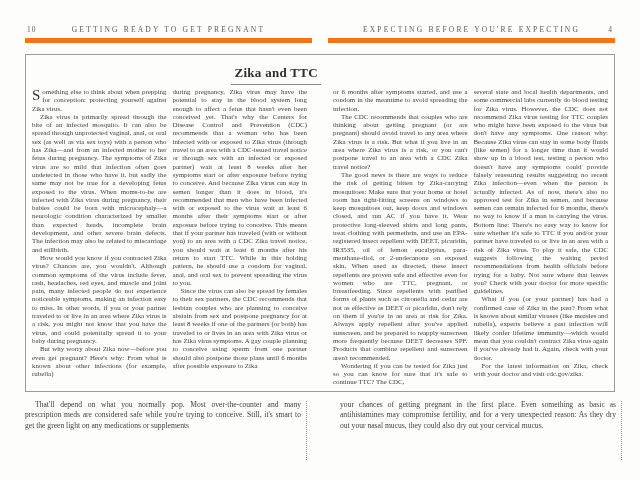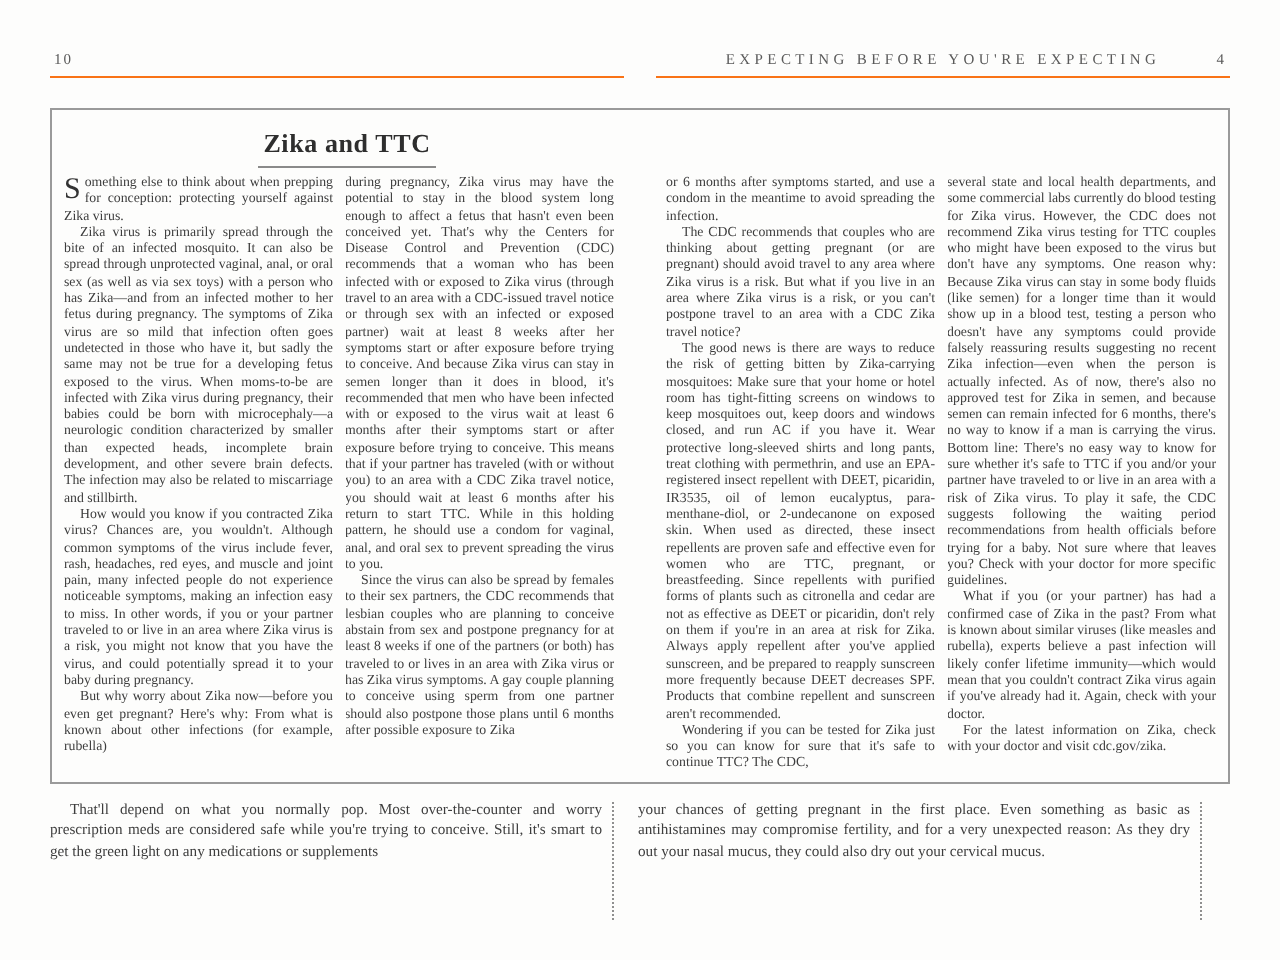"10" .page-header { border-bottom: 1px solid #f97316 -> 5px solid #f97316 }
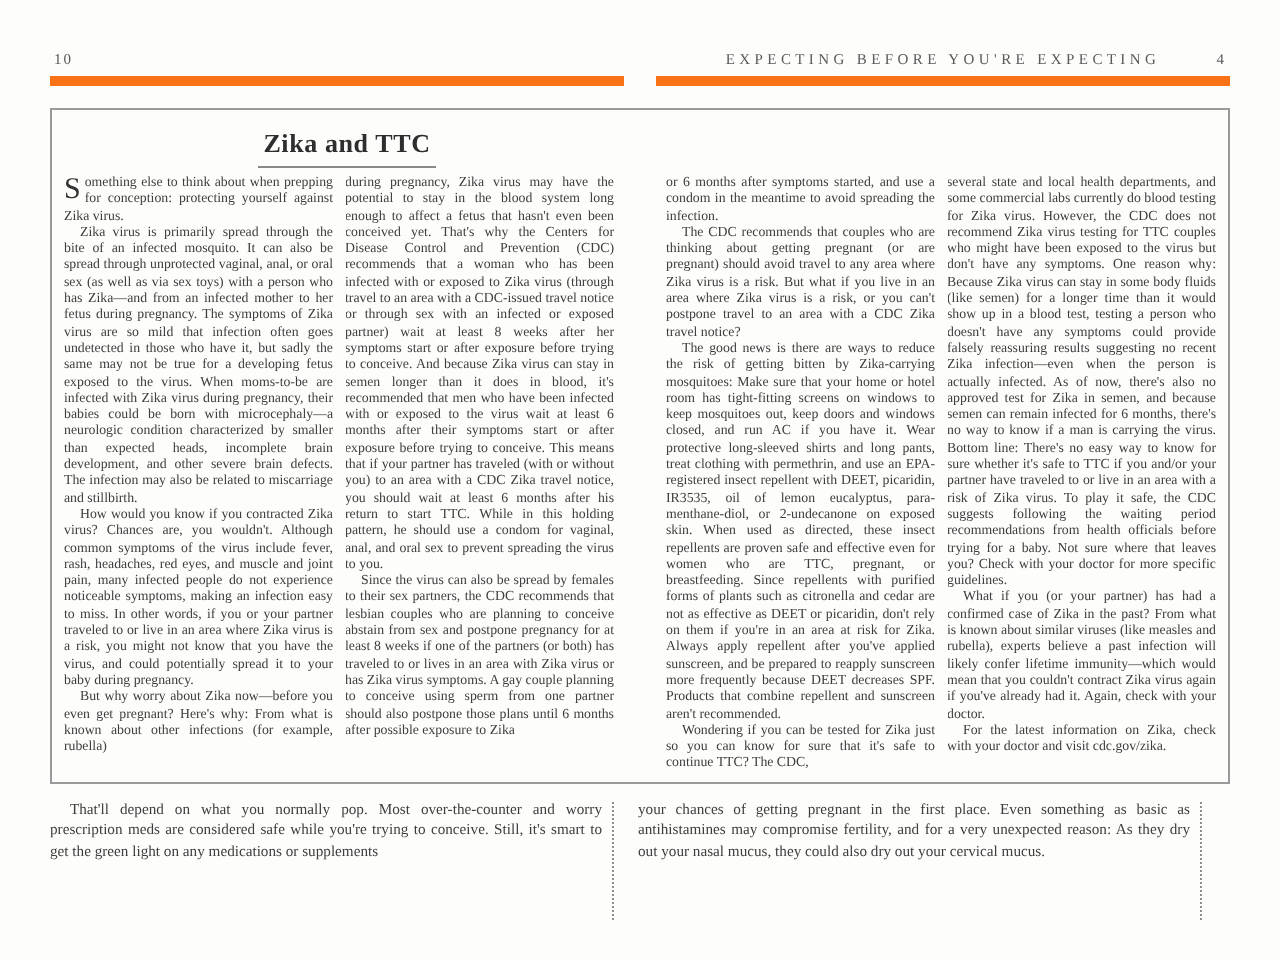"GETTING READY TO GET PREGNANT" span.head-title { html: none -> <span>GETTING READY TO GET PREGNANT</span> }
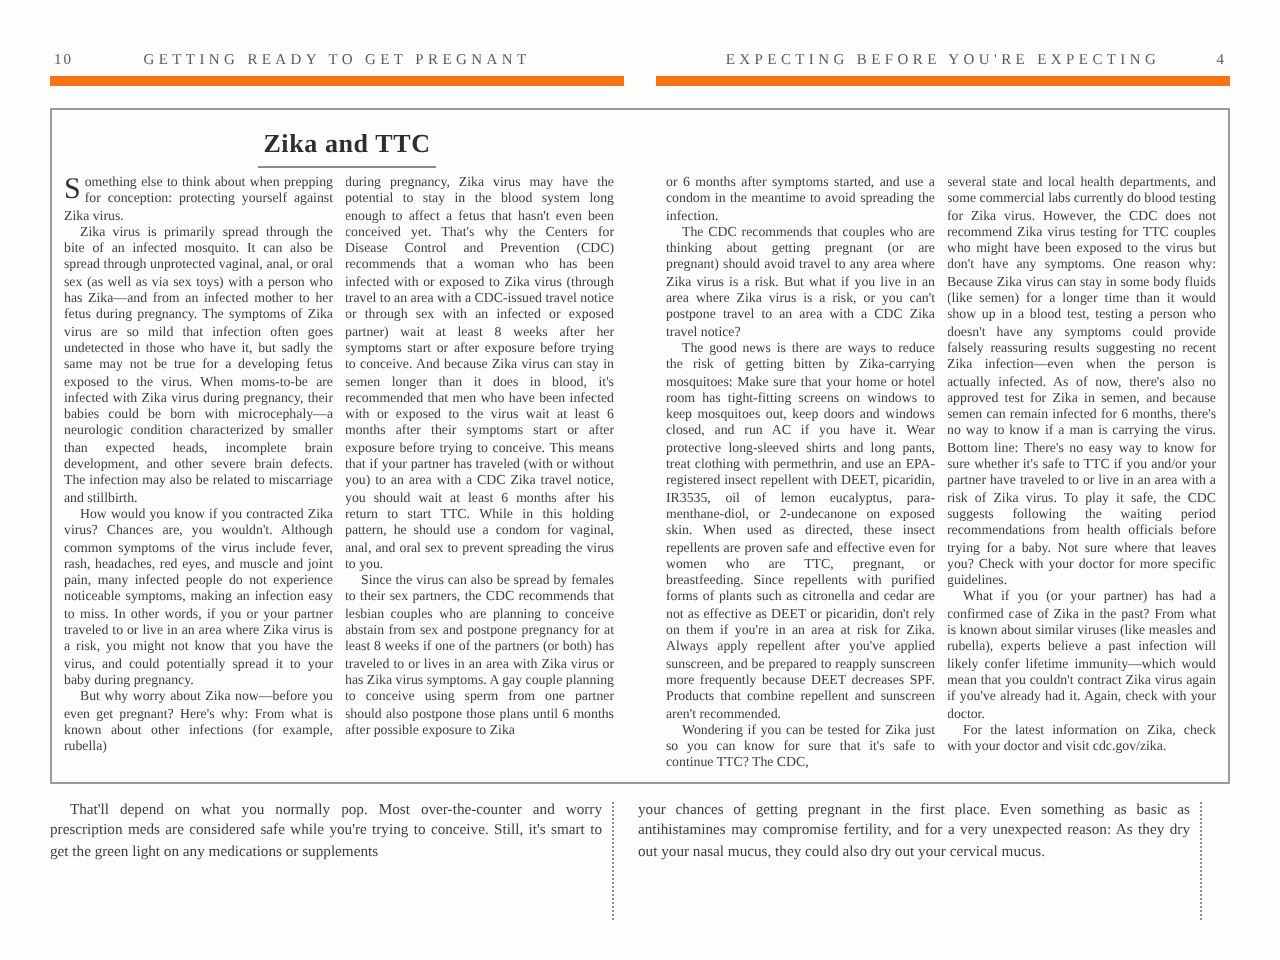"Zika and TTC" .box-title-wrap { text-align: center -> right }
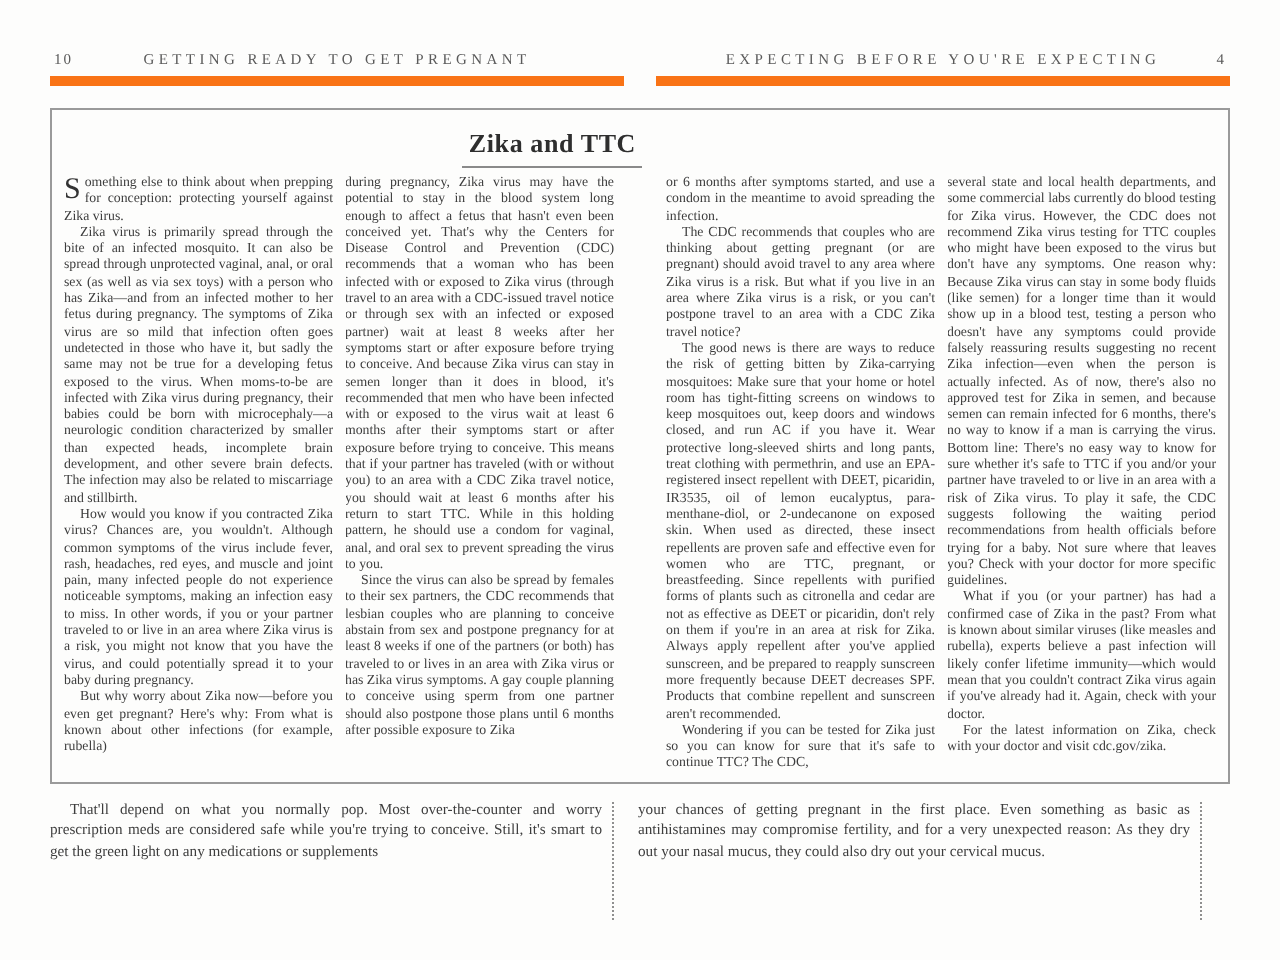"That'll depend on what you" p.indent { text: worry -> many }
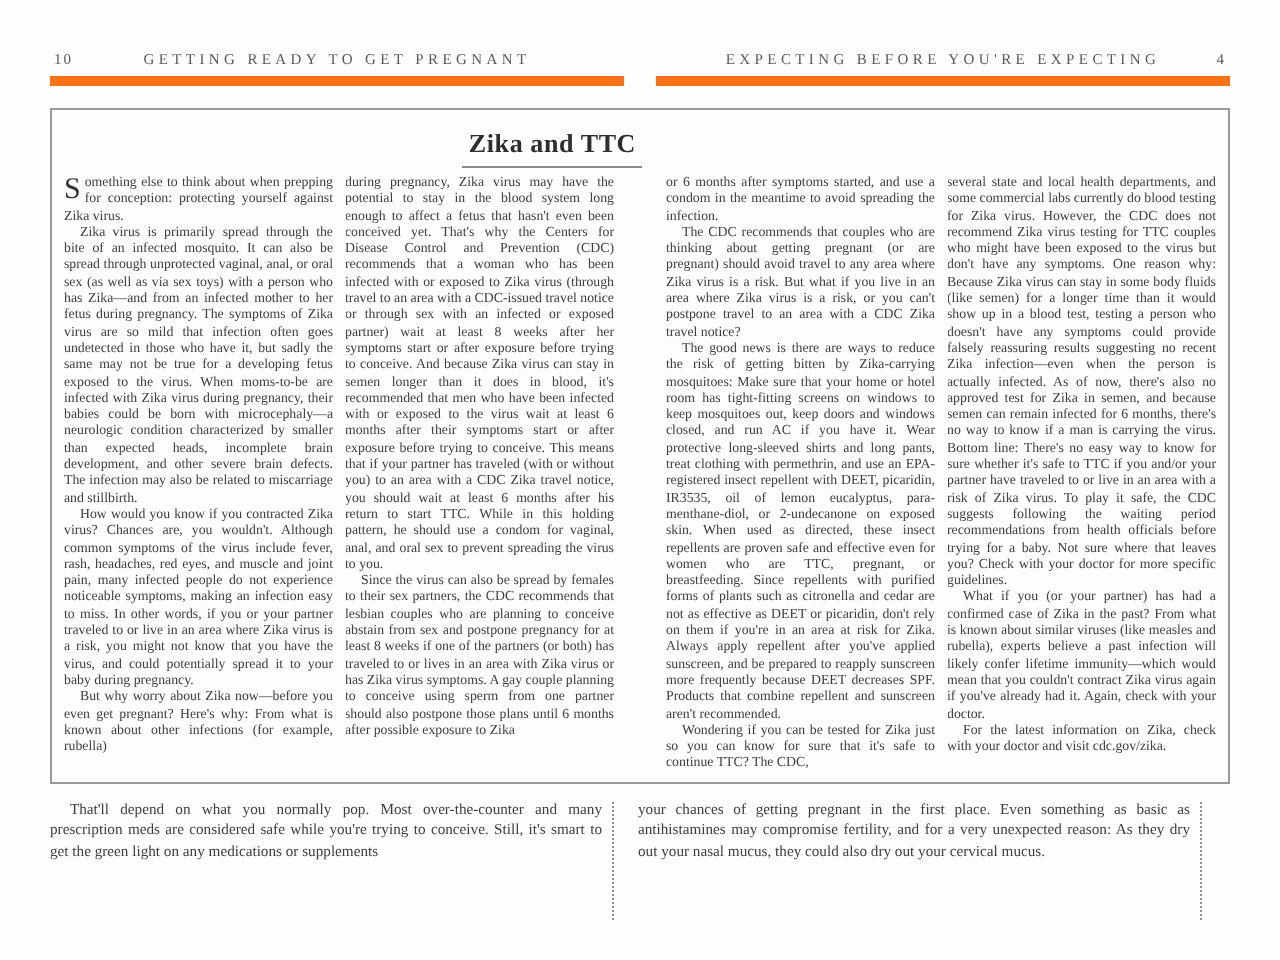"your chances of getting pregnant" .bottom-page.right { margin-left: 7px -> 28px }
